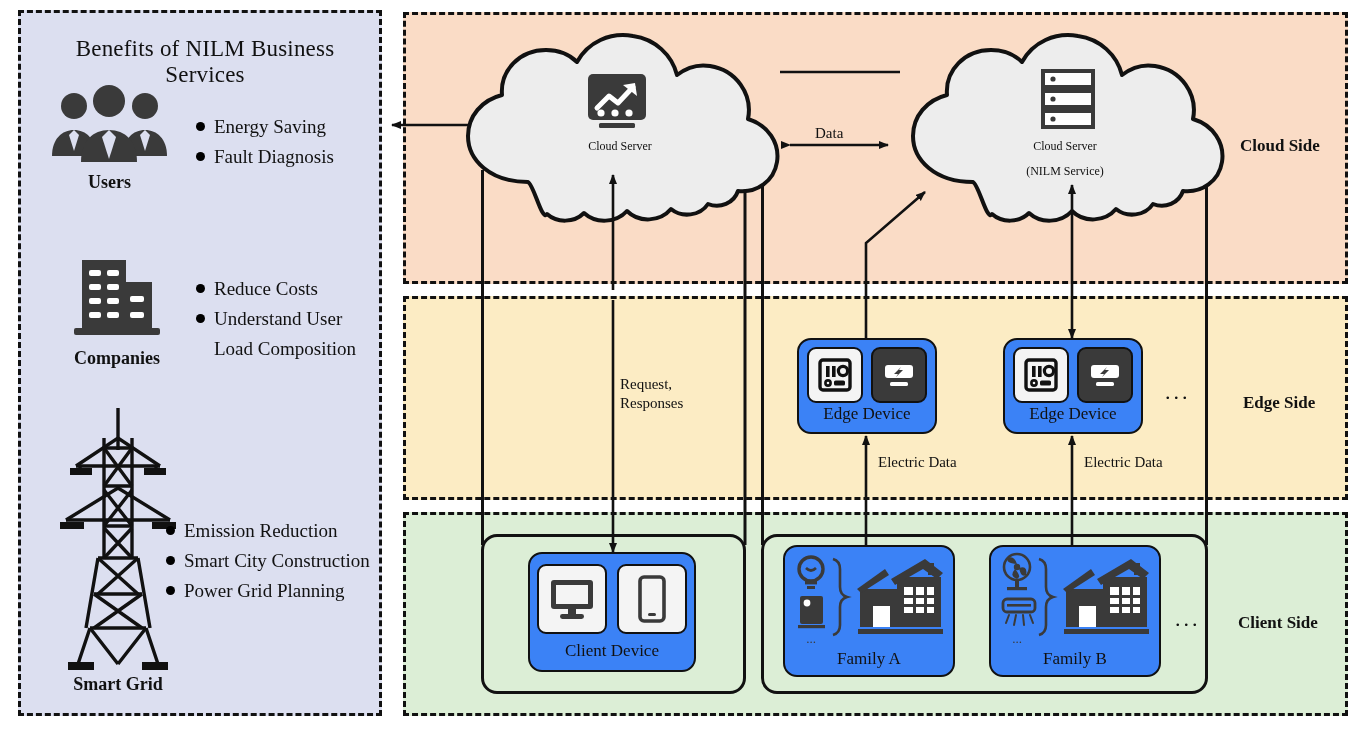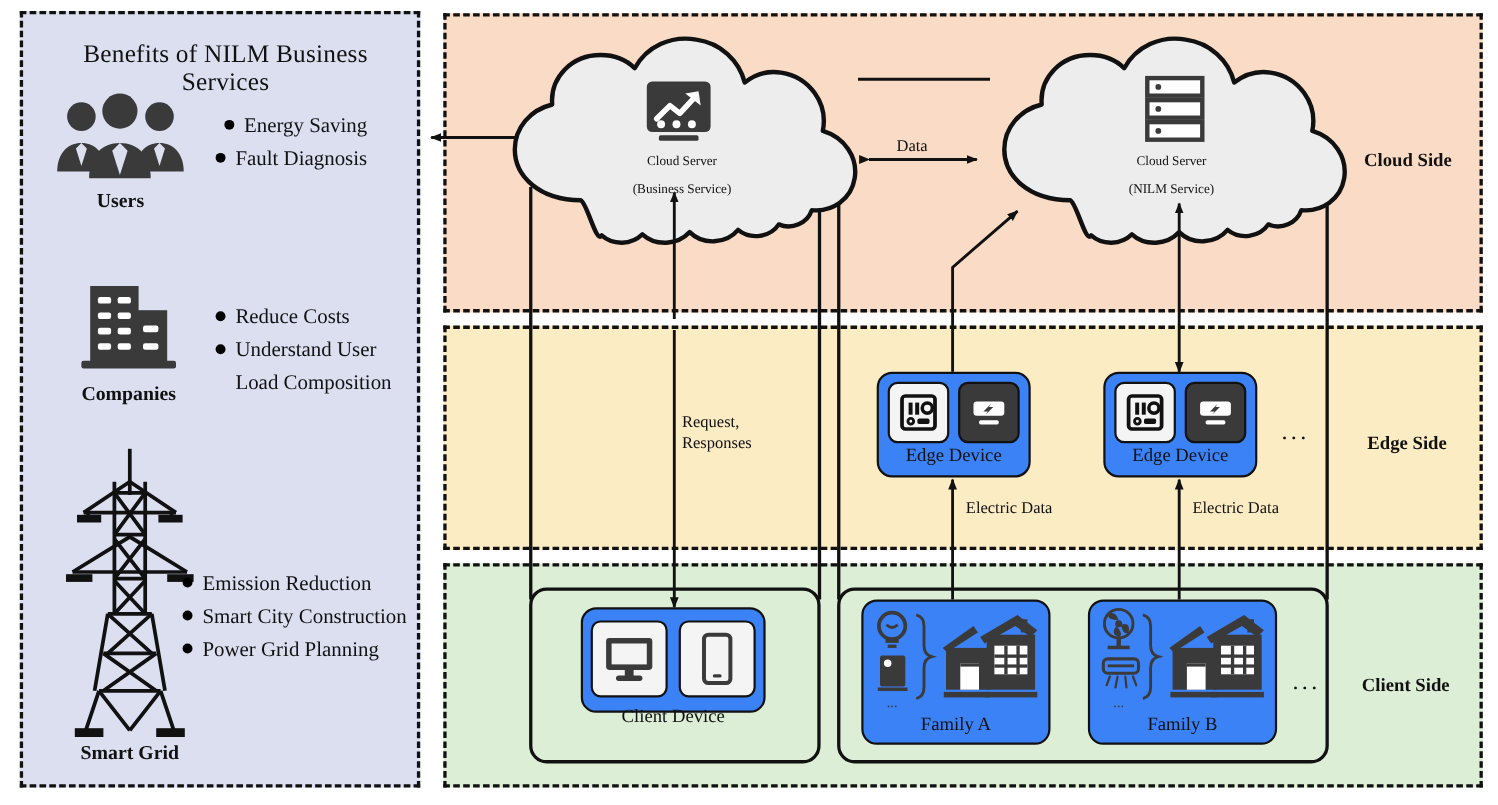"Energy Saving" div.bullets { text-align: right -> none; top: 100px -> 112px }
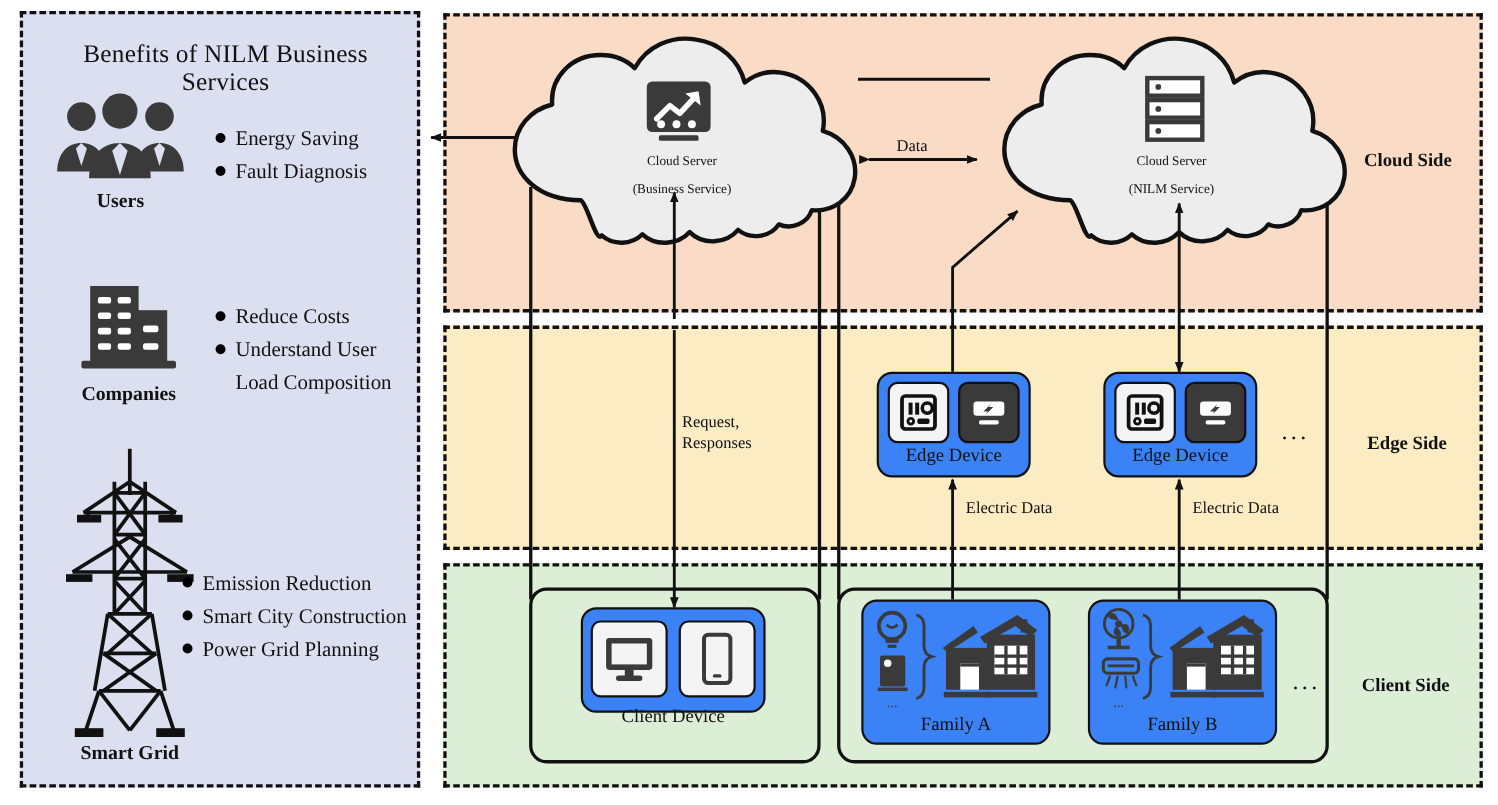"(Business Service)" div { html: <div>(Business Service)</div> -> none }
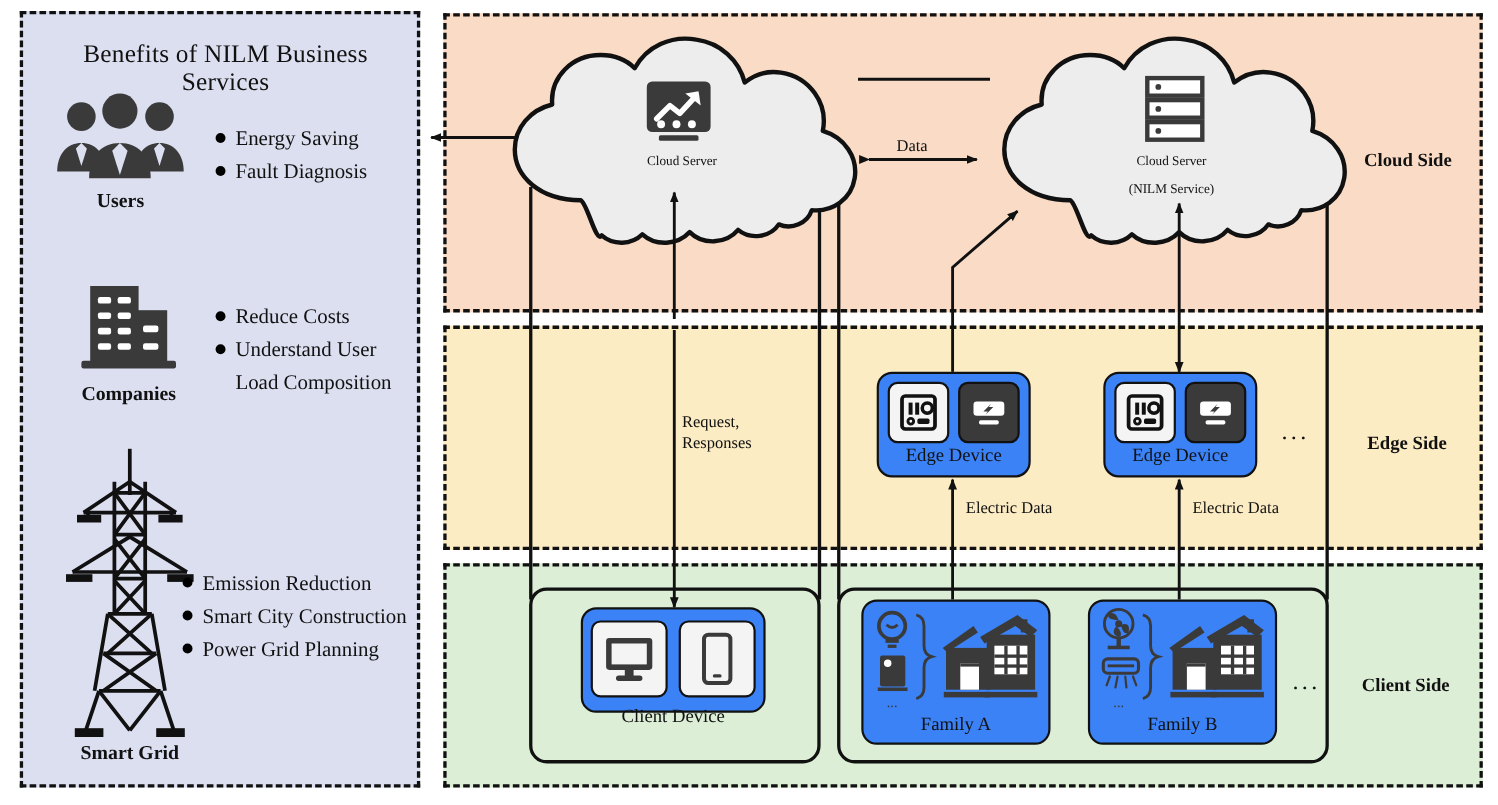"Client Device" div.node { height: 96px -> 120px }
